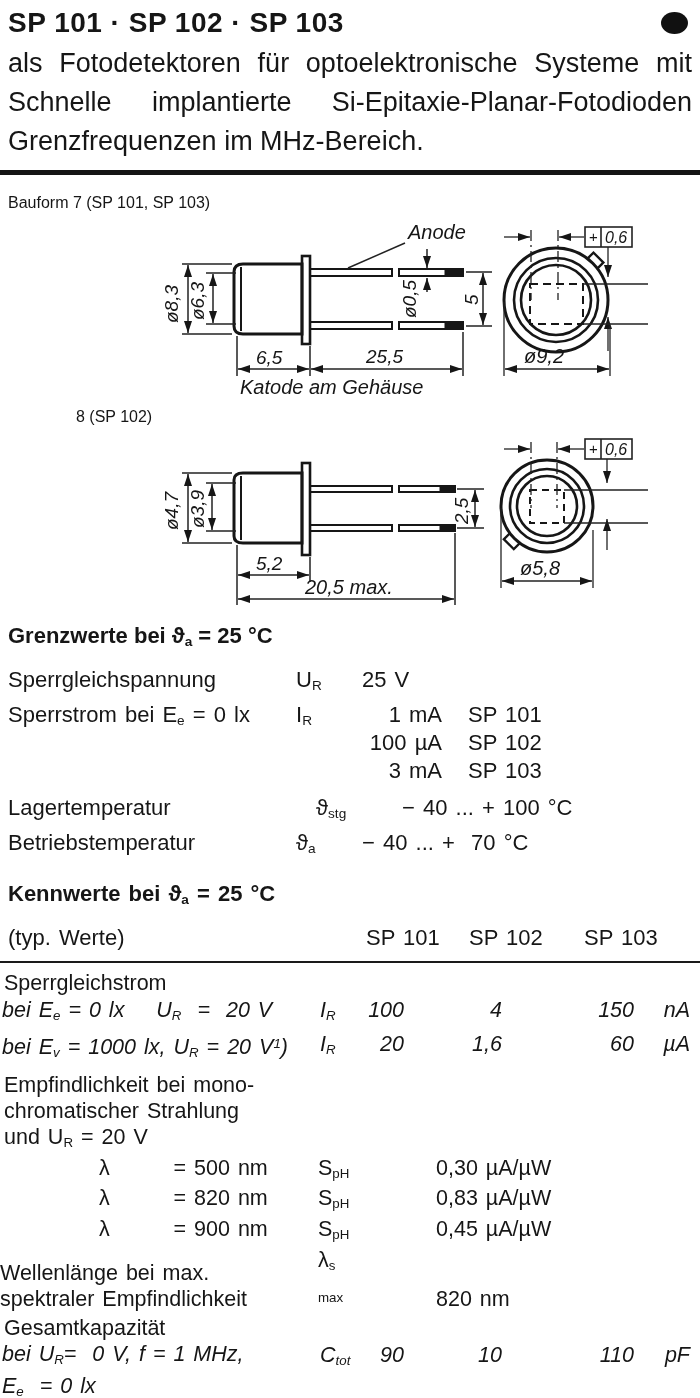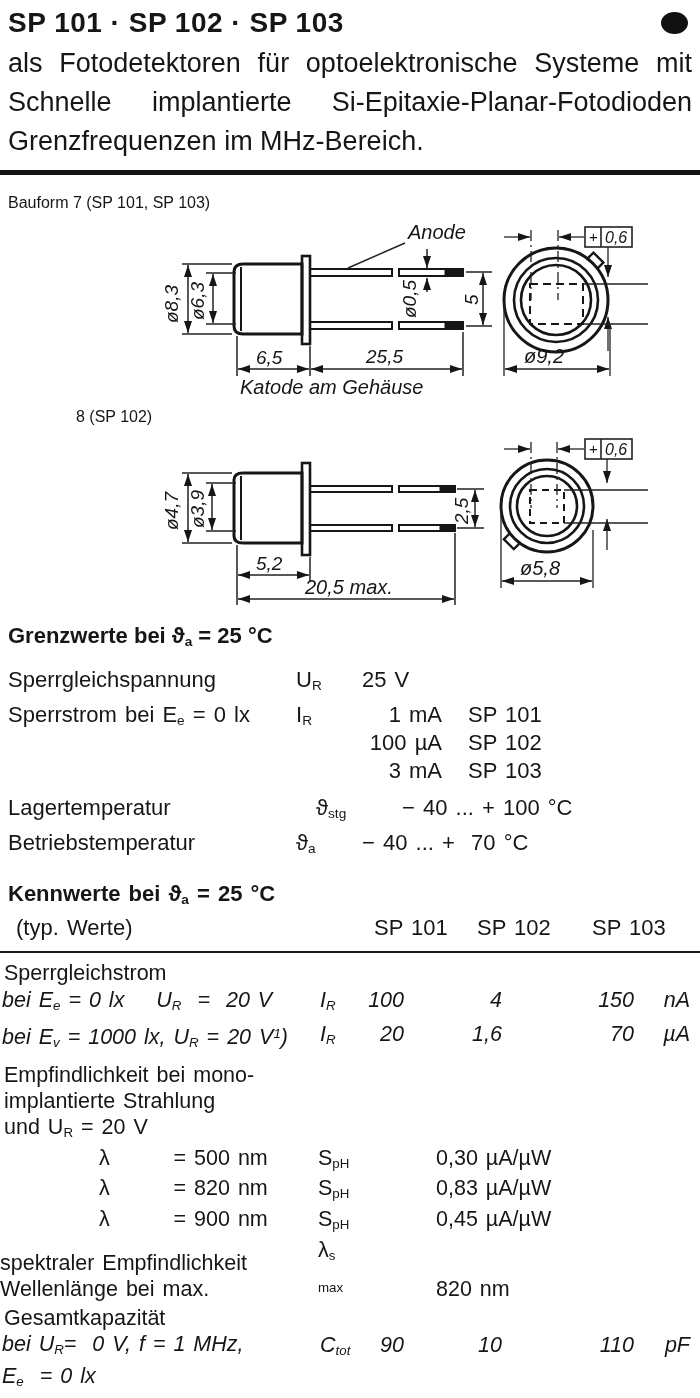"(typ. Werte)" .kw-header { margin-top: none -> 10px; padding-left: 16px -> 8px }
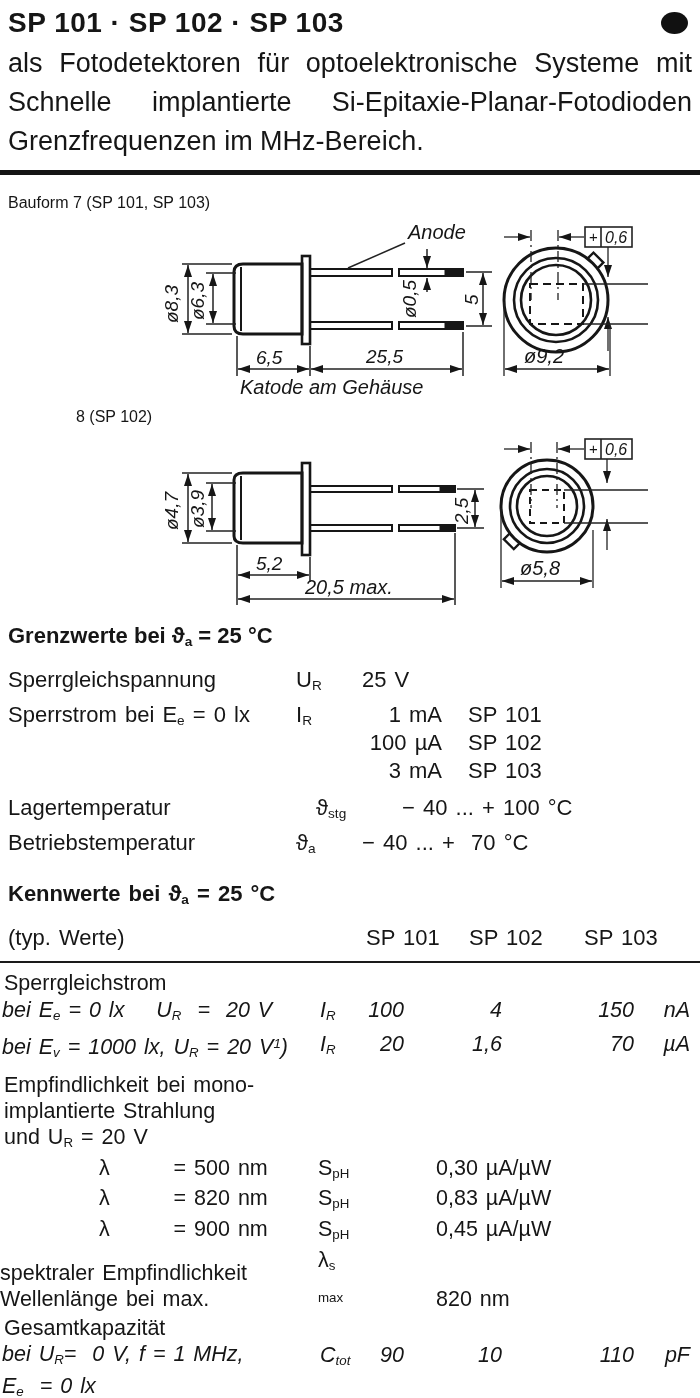"70" span.num { text: 70 -> 60 }
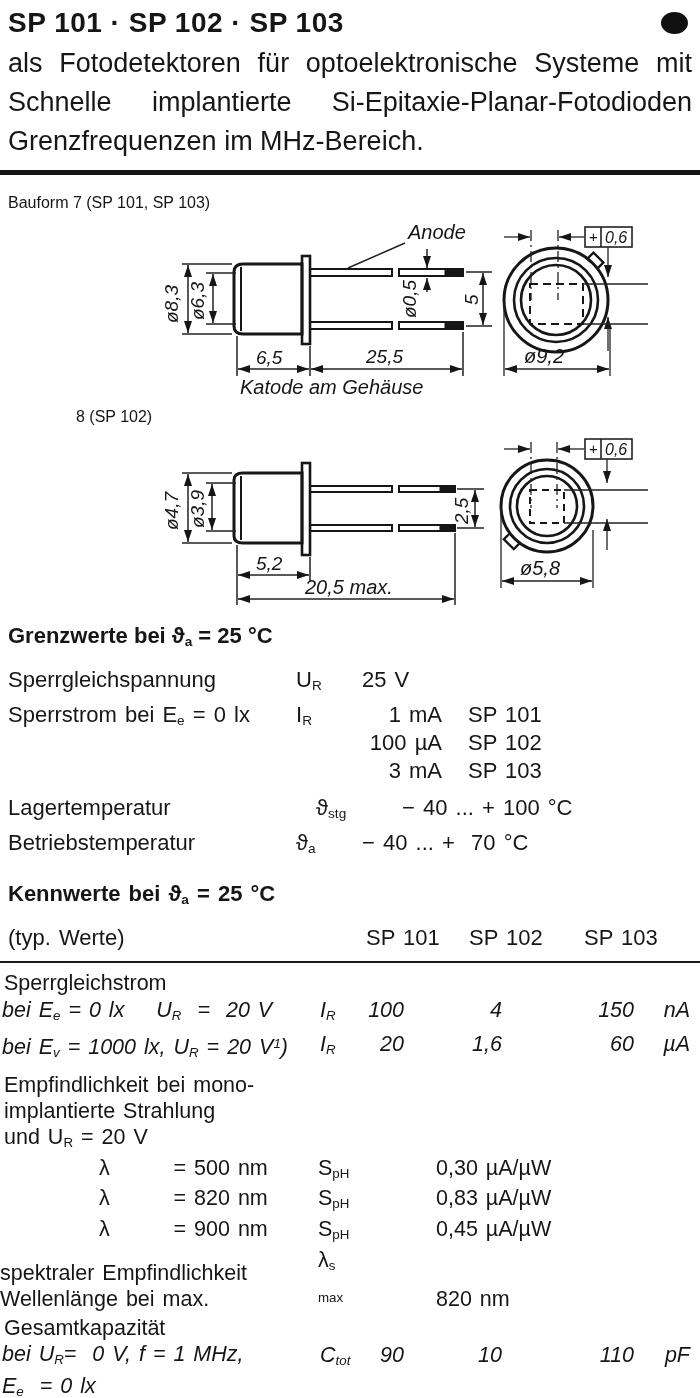"implantierte Strahlung" div { text: implantierte -> chromatischer }
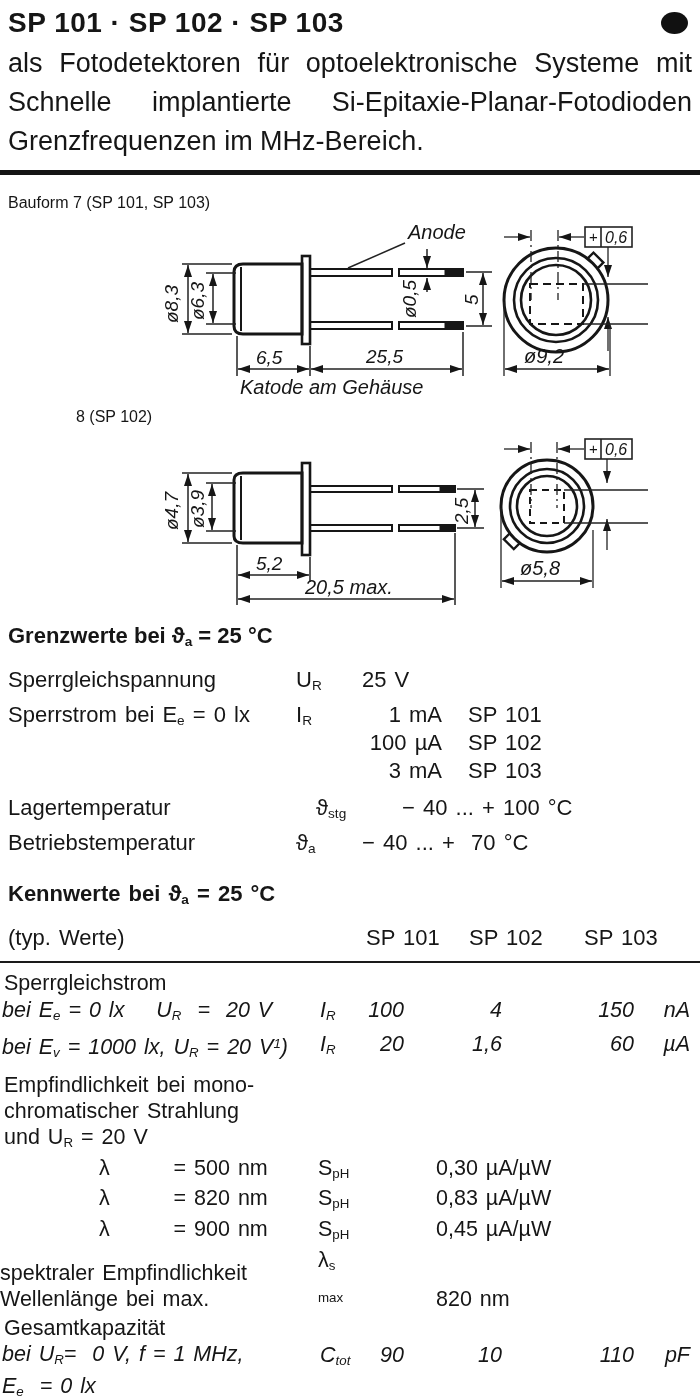"spektraler Empfindlichkeit" div { order: before "Wellenlänge bei max." -> after "Wellenlänge bei max." }
